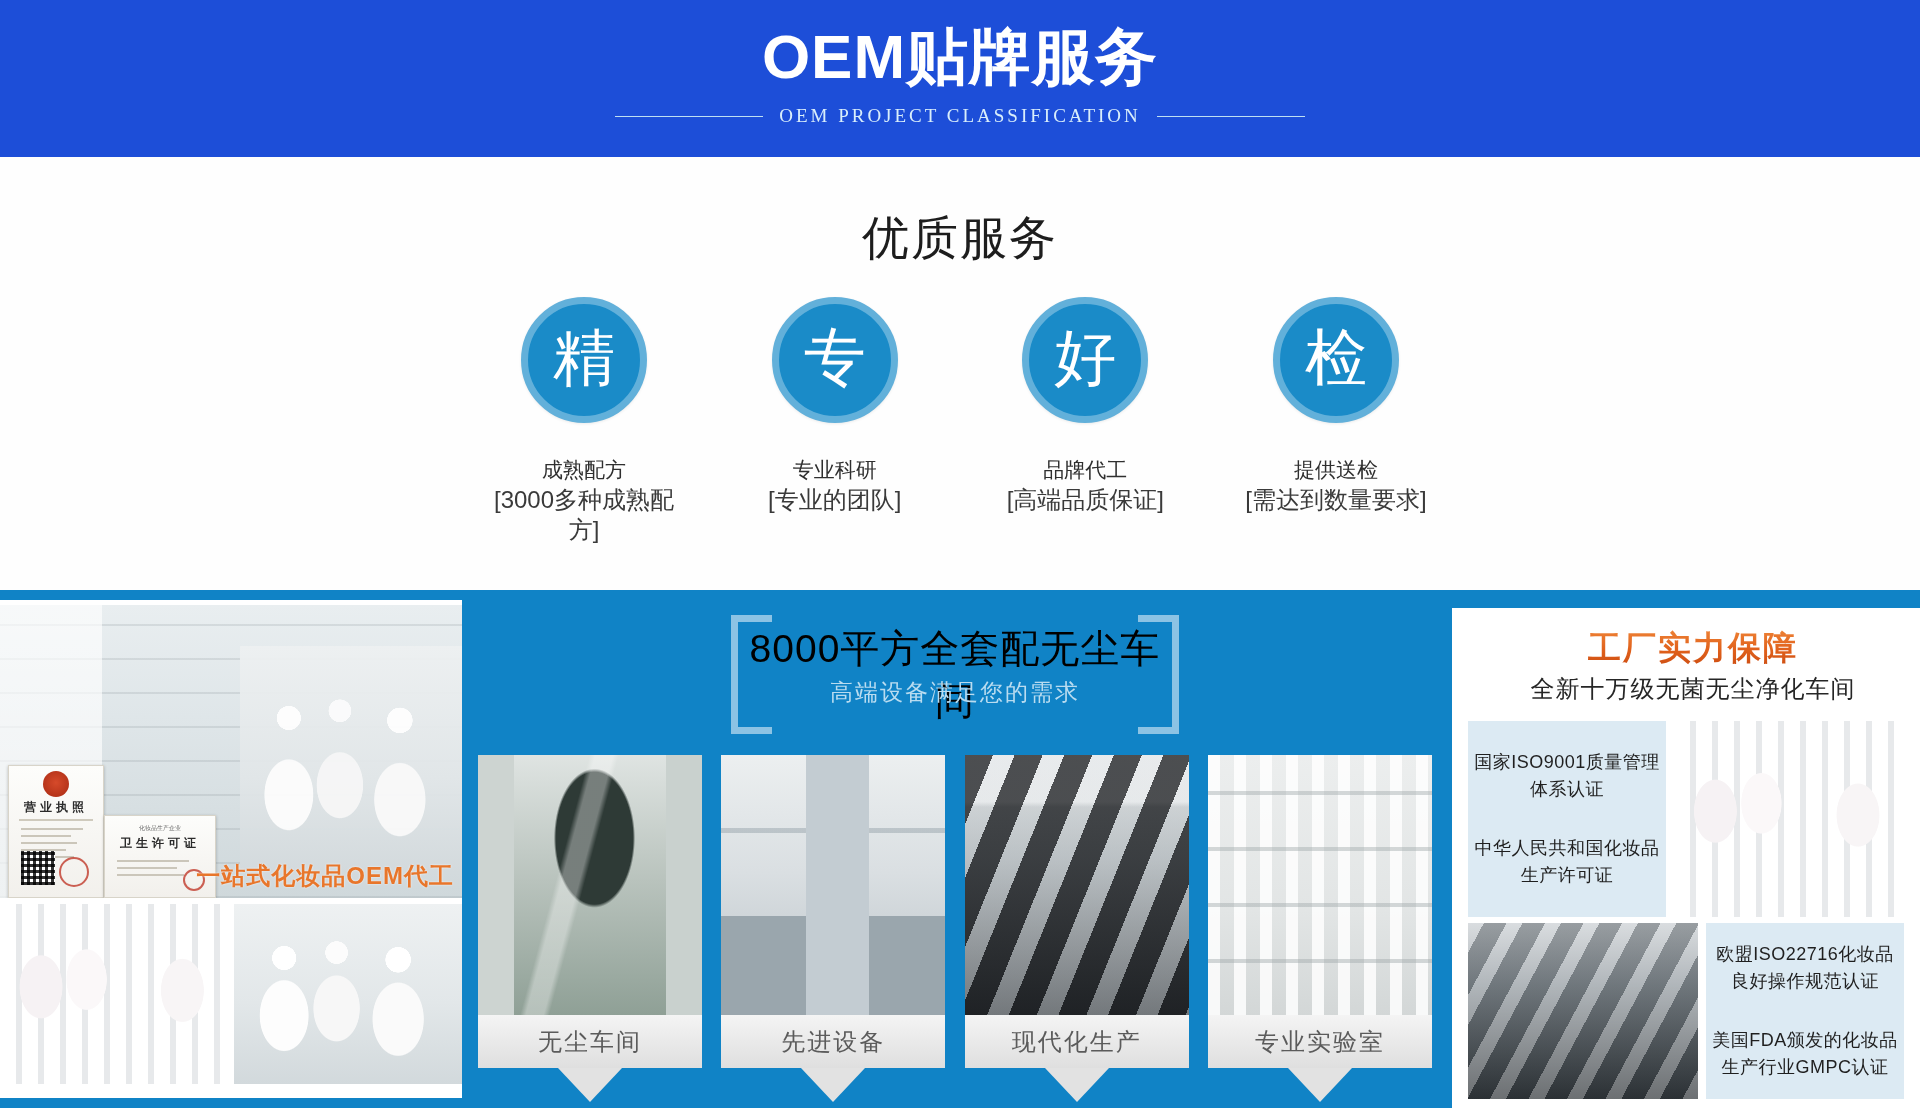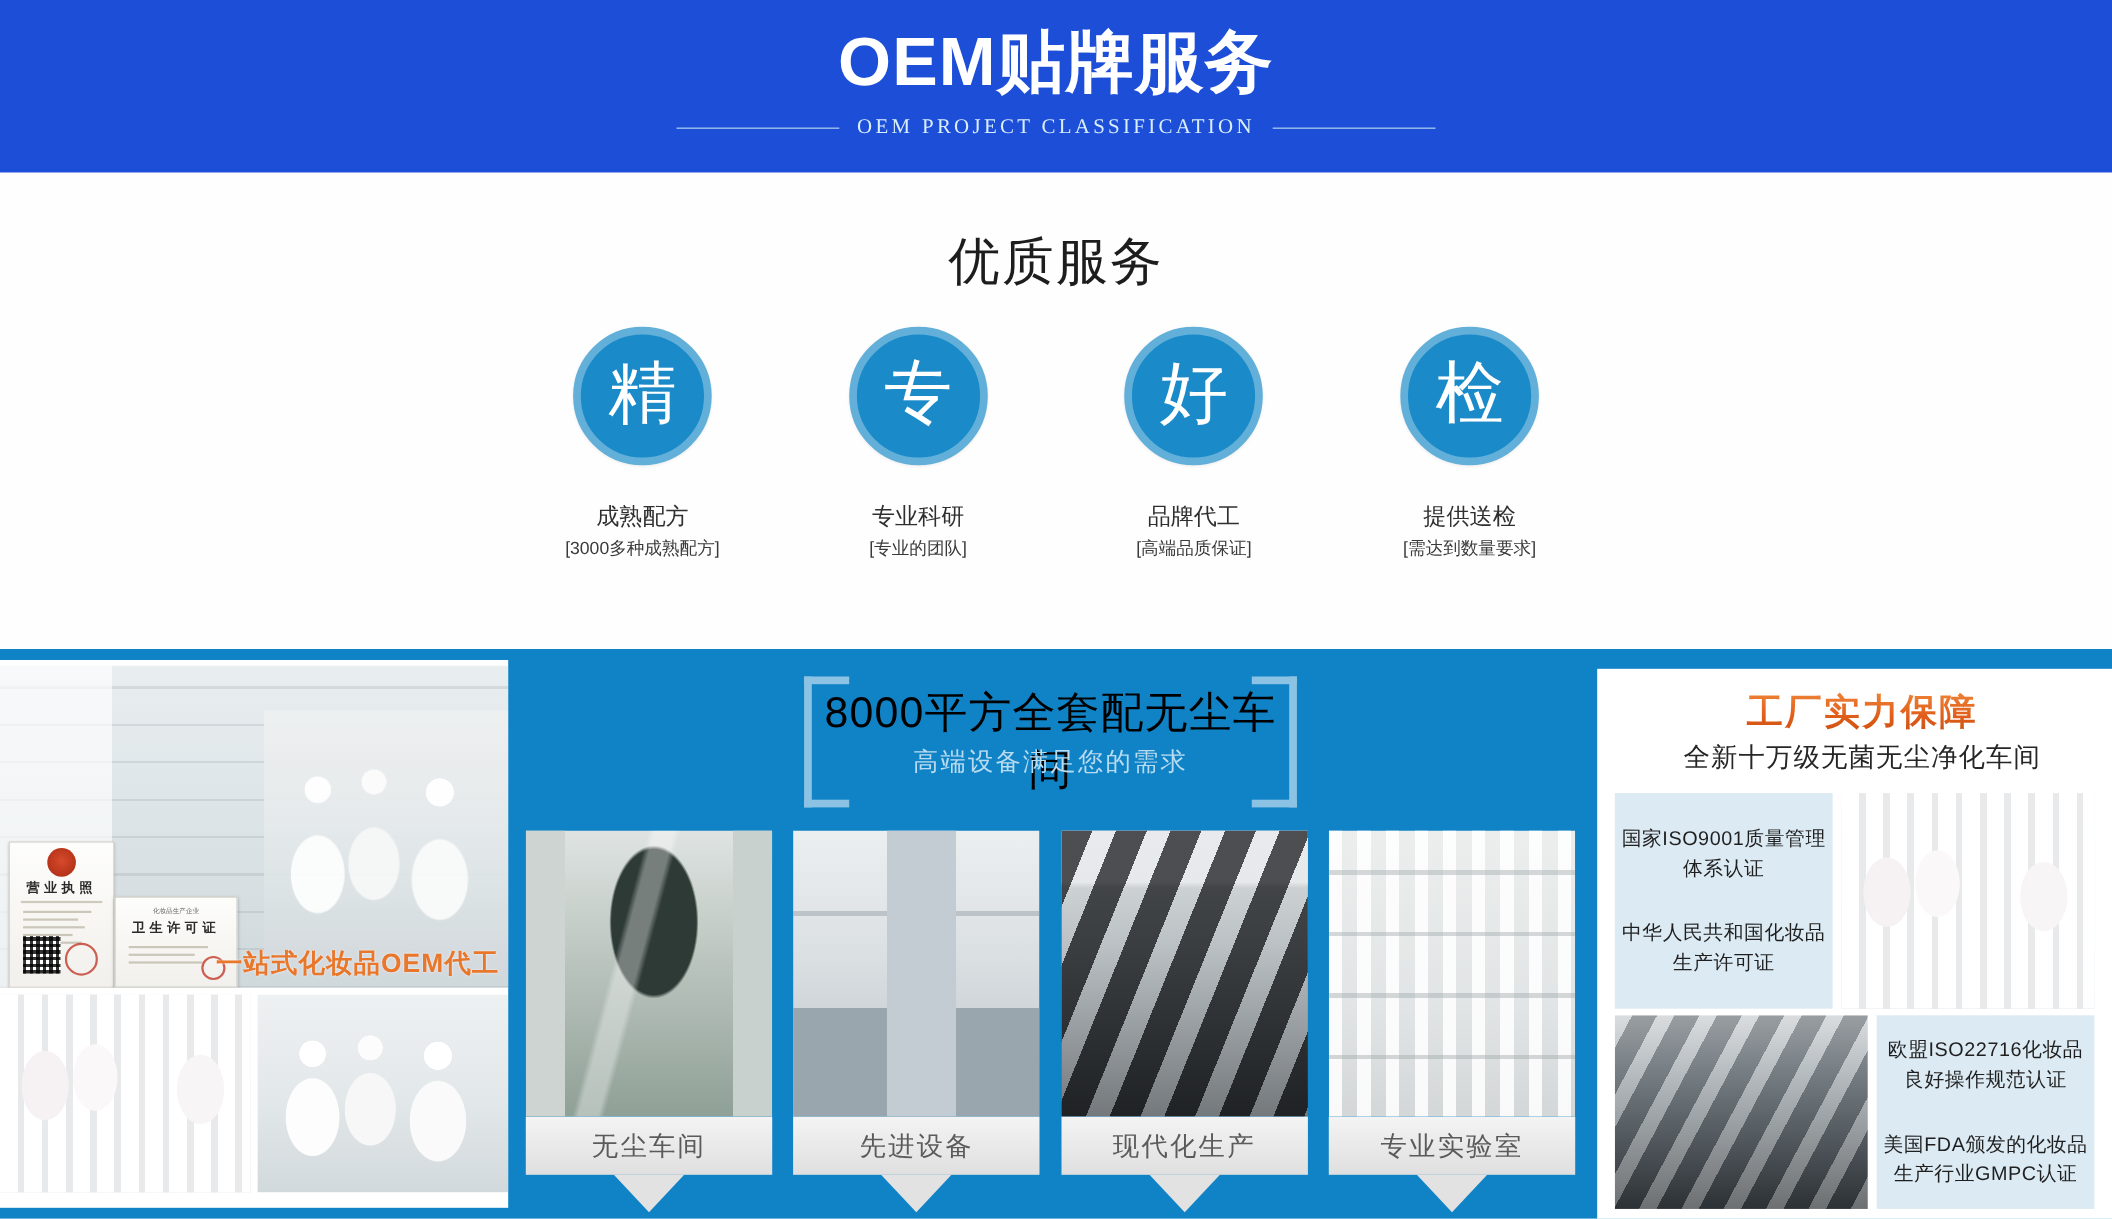"[3000多种成熟配方]" .circle-sub { font-size: 16px -> 24px }
